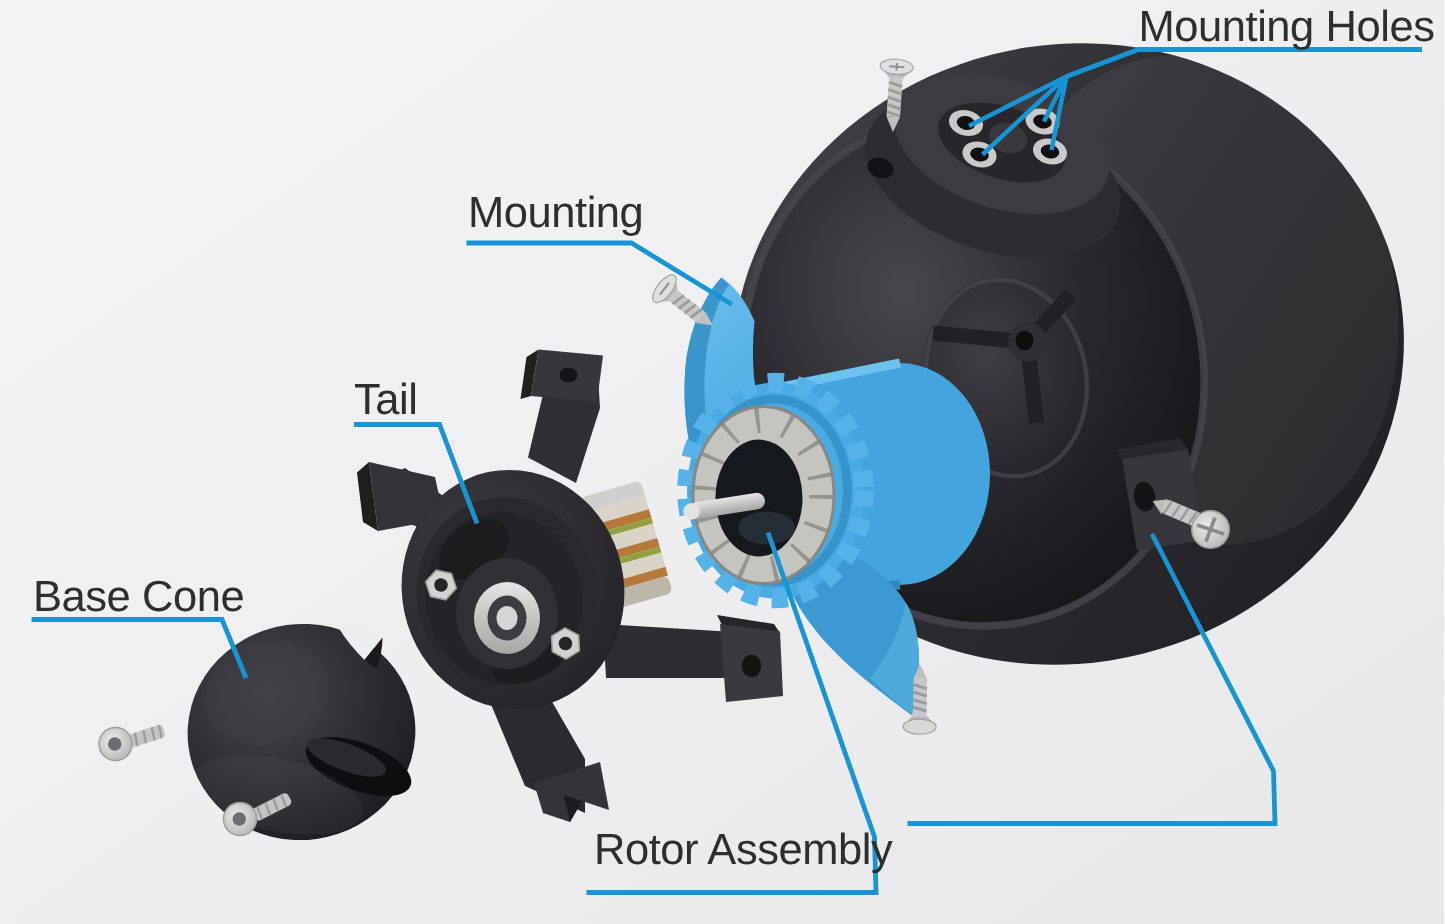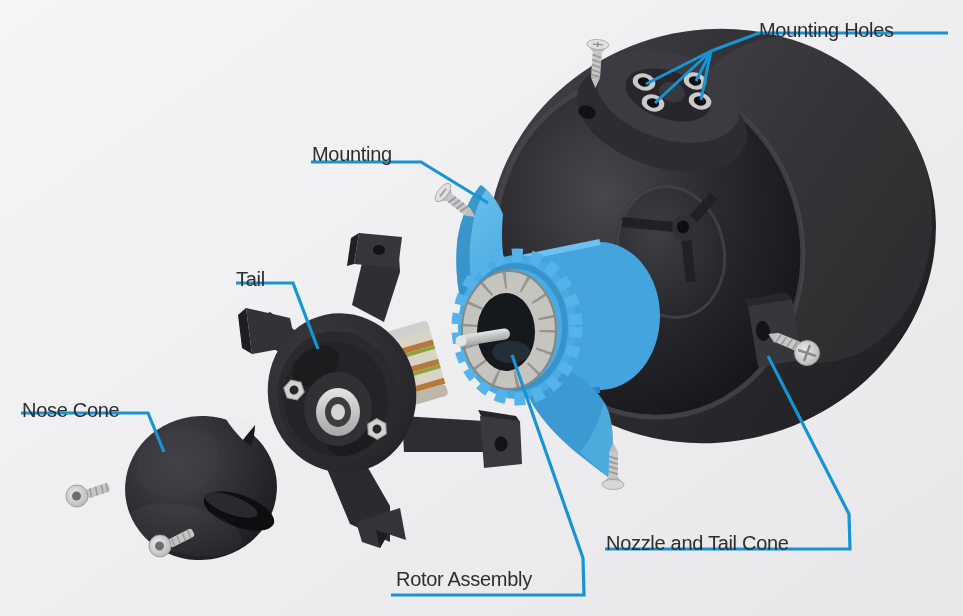"Mounting Holes" .label { font-size: 20px -> 29px; margin-top: 16px -> none }
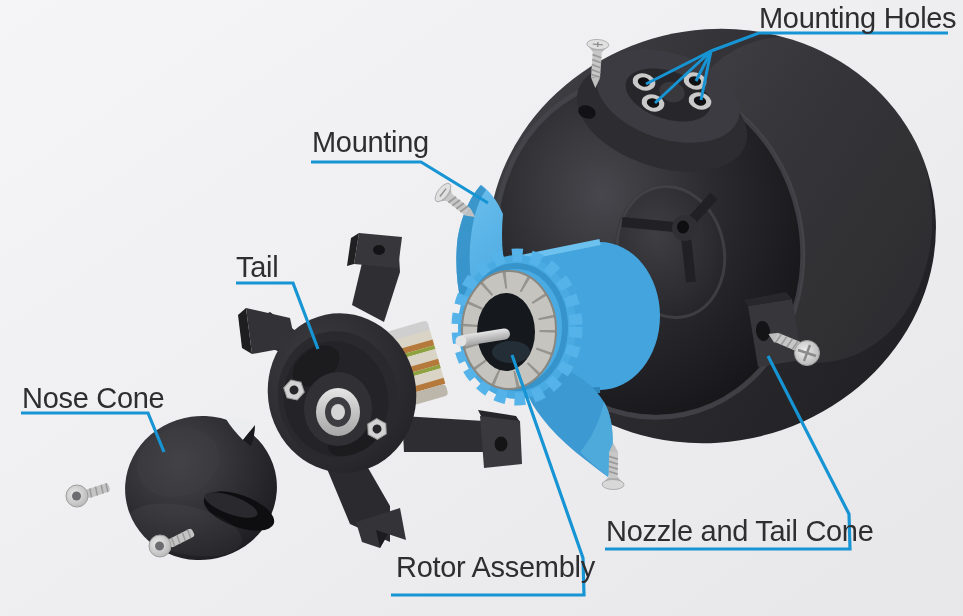"Nose Cone" div.label { text: Nose -> Base }
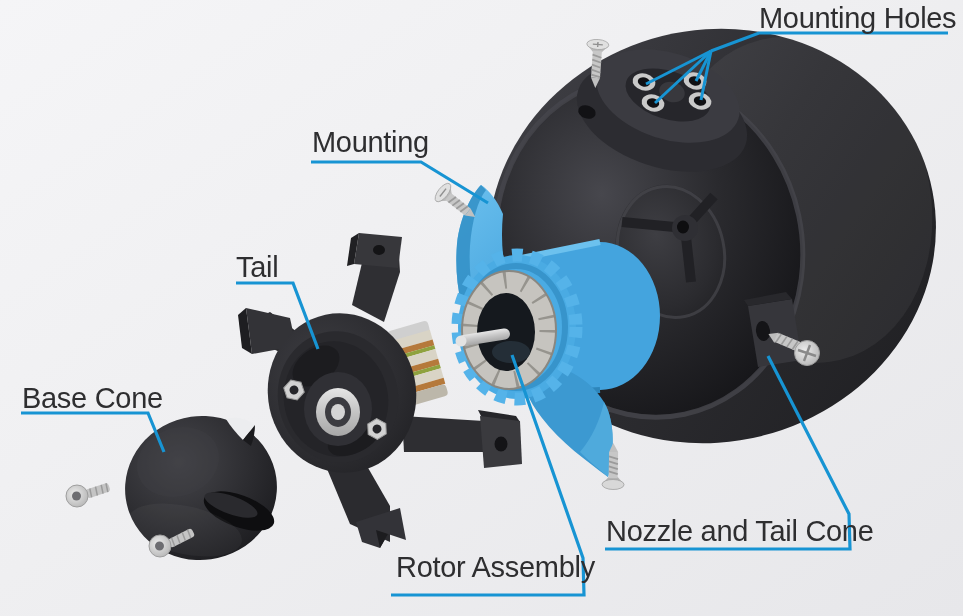"Nozzle and Tail Cone" div.label { html: <div>Nozzle and Tail Cone</div> -> none }
